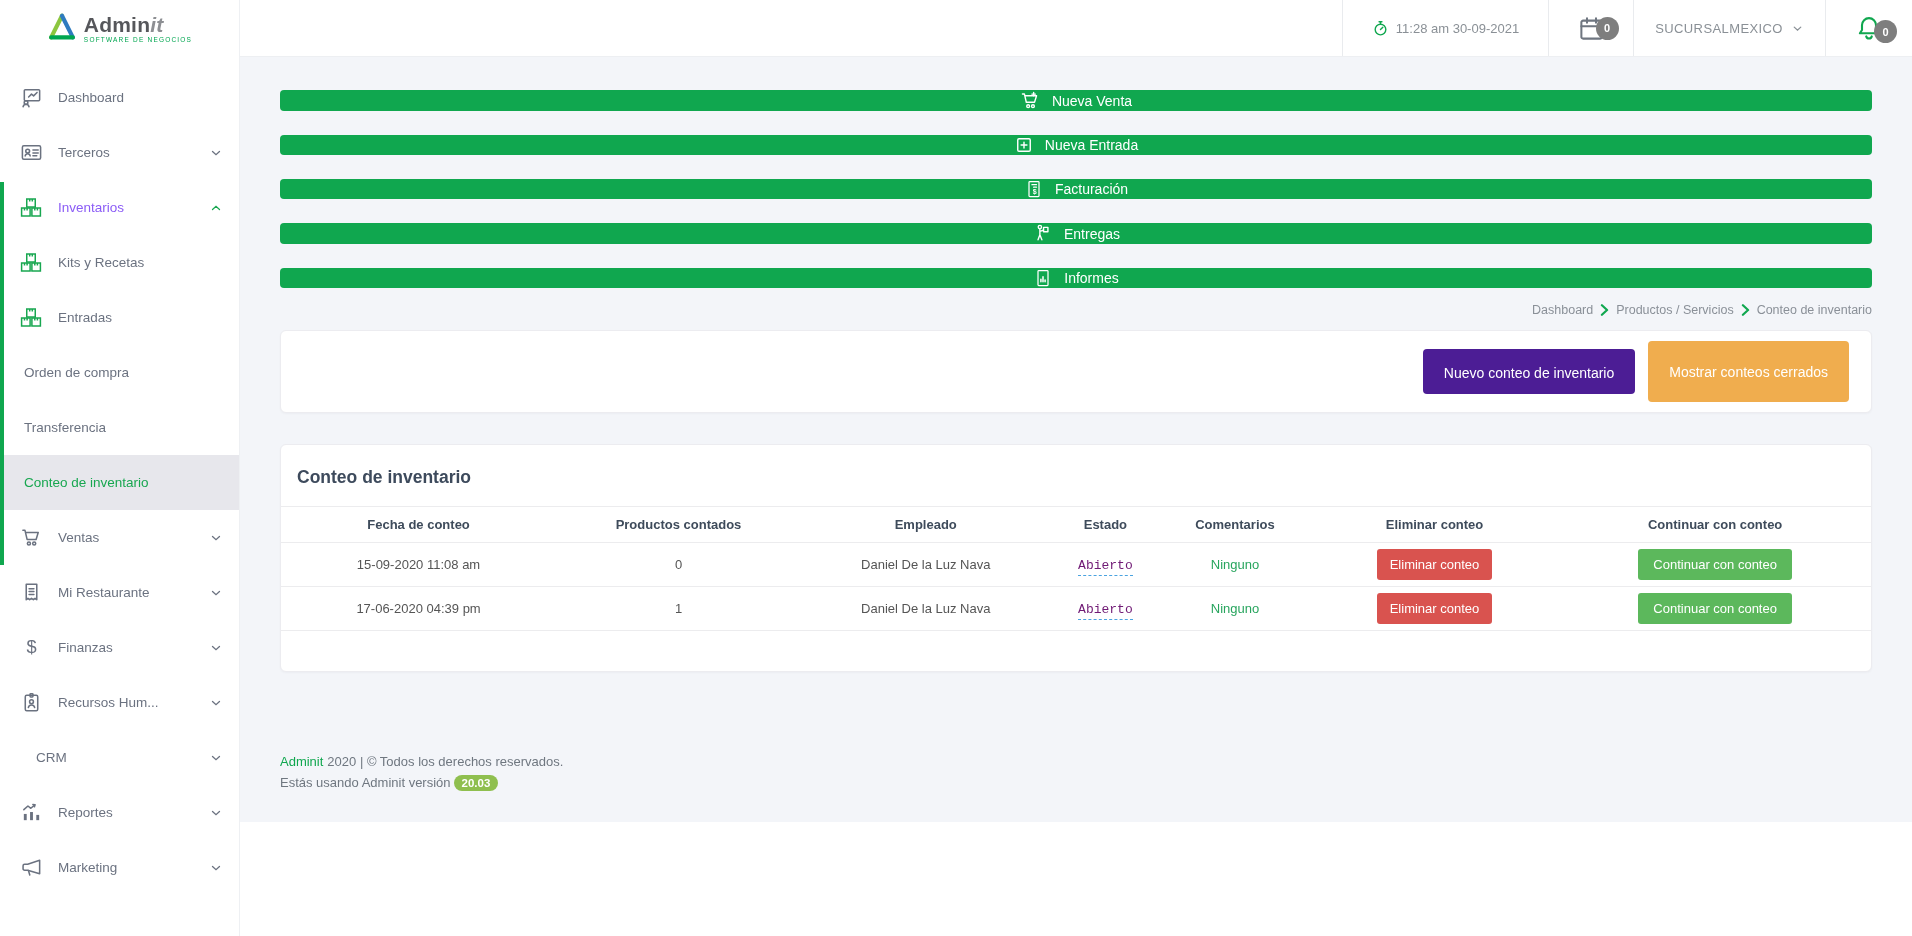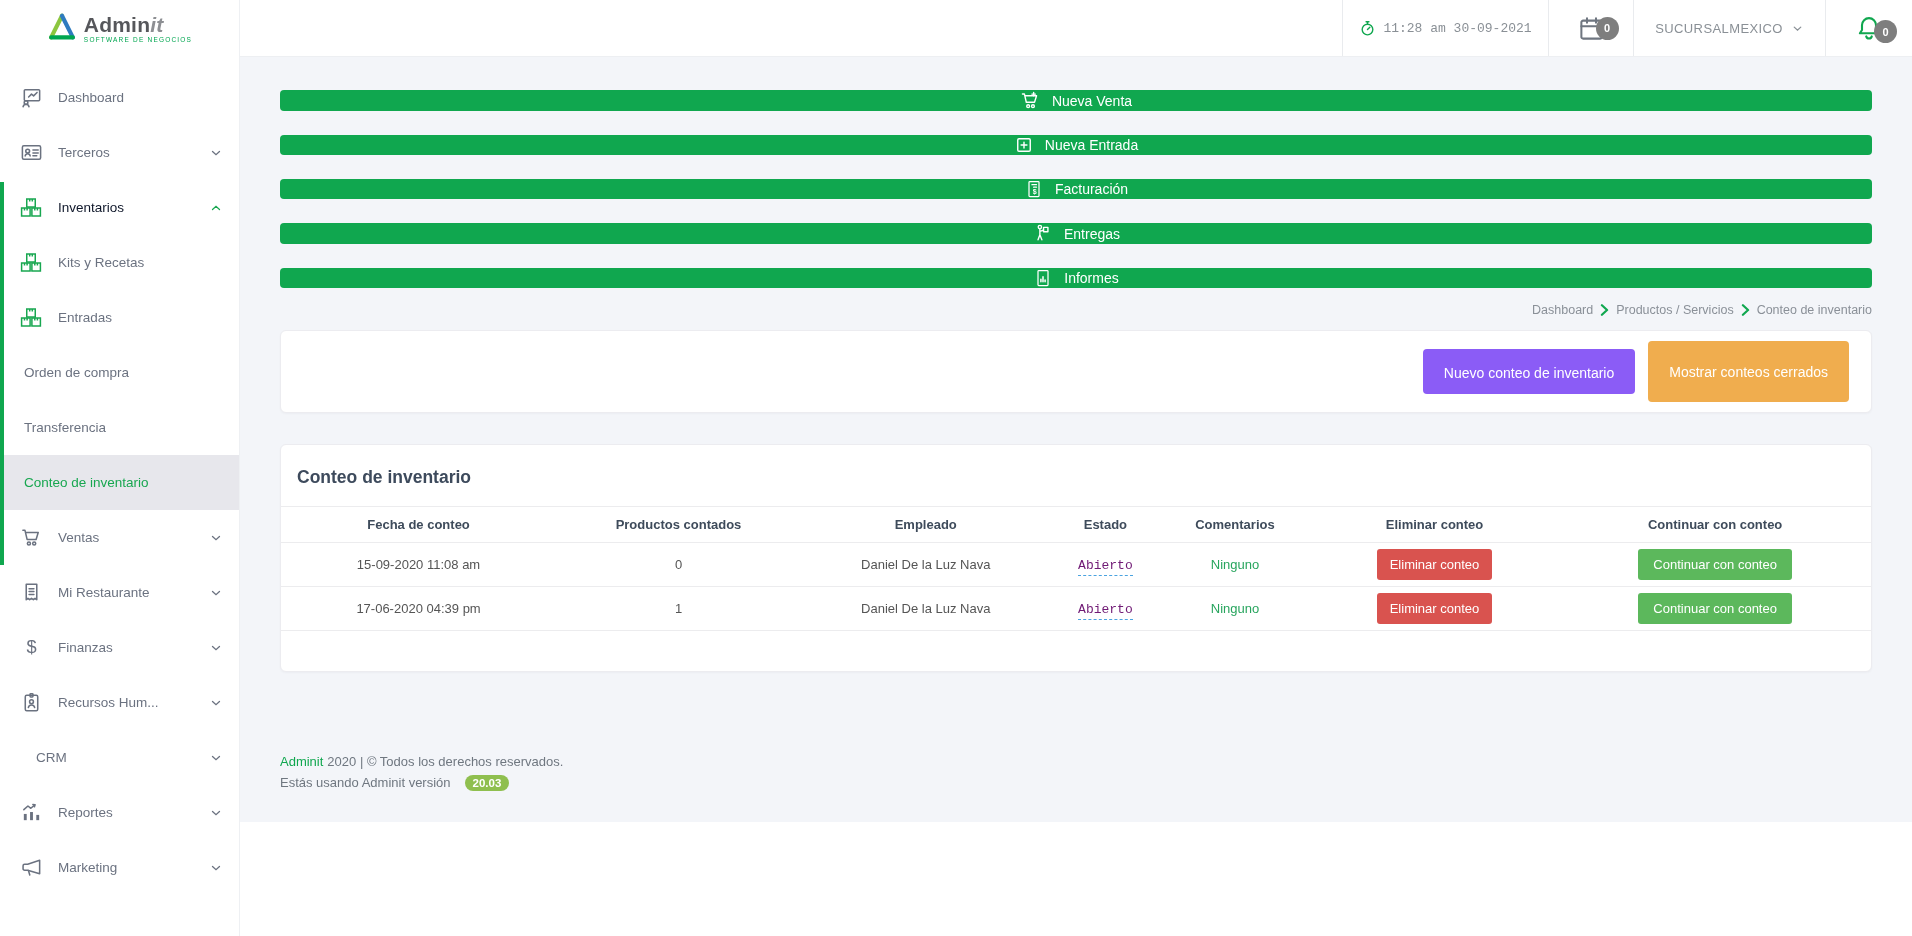"11:28 am 30-09-2021" .h-time { font-family: Liberation Mono, monospace -> none }
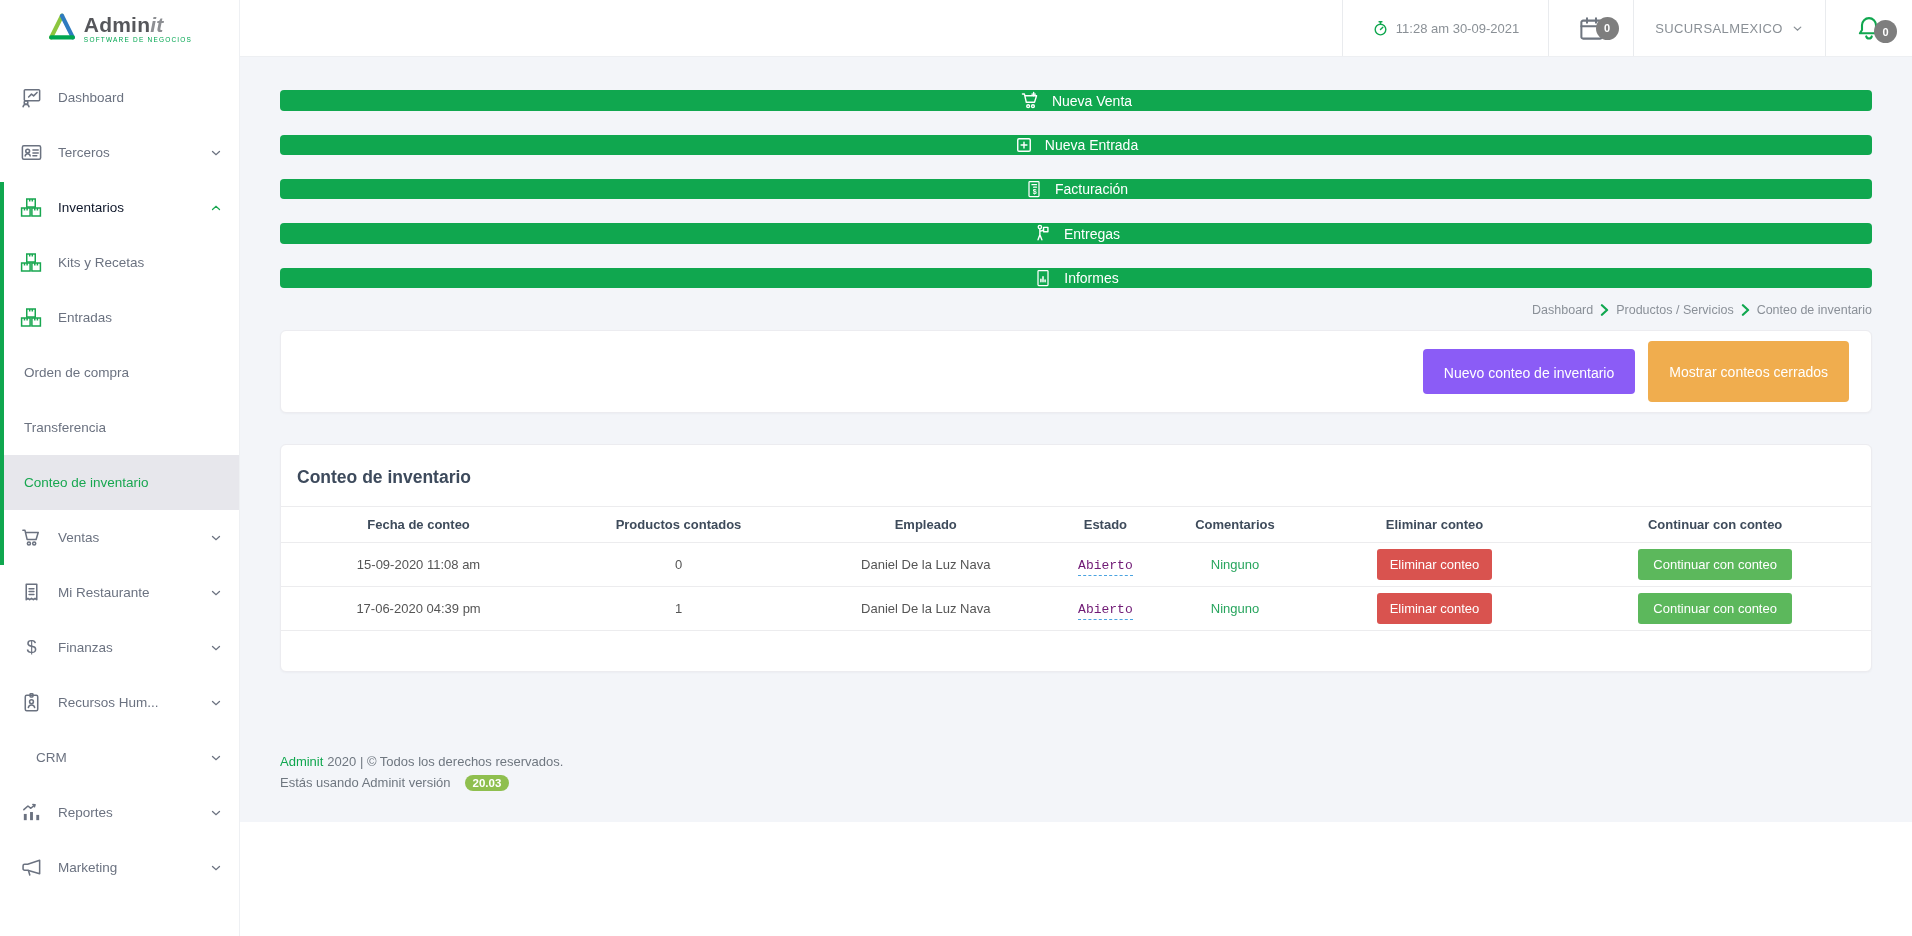"Inventarios" .sb-item.green-txt { color: #0f172a -> #8b5cf6 }
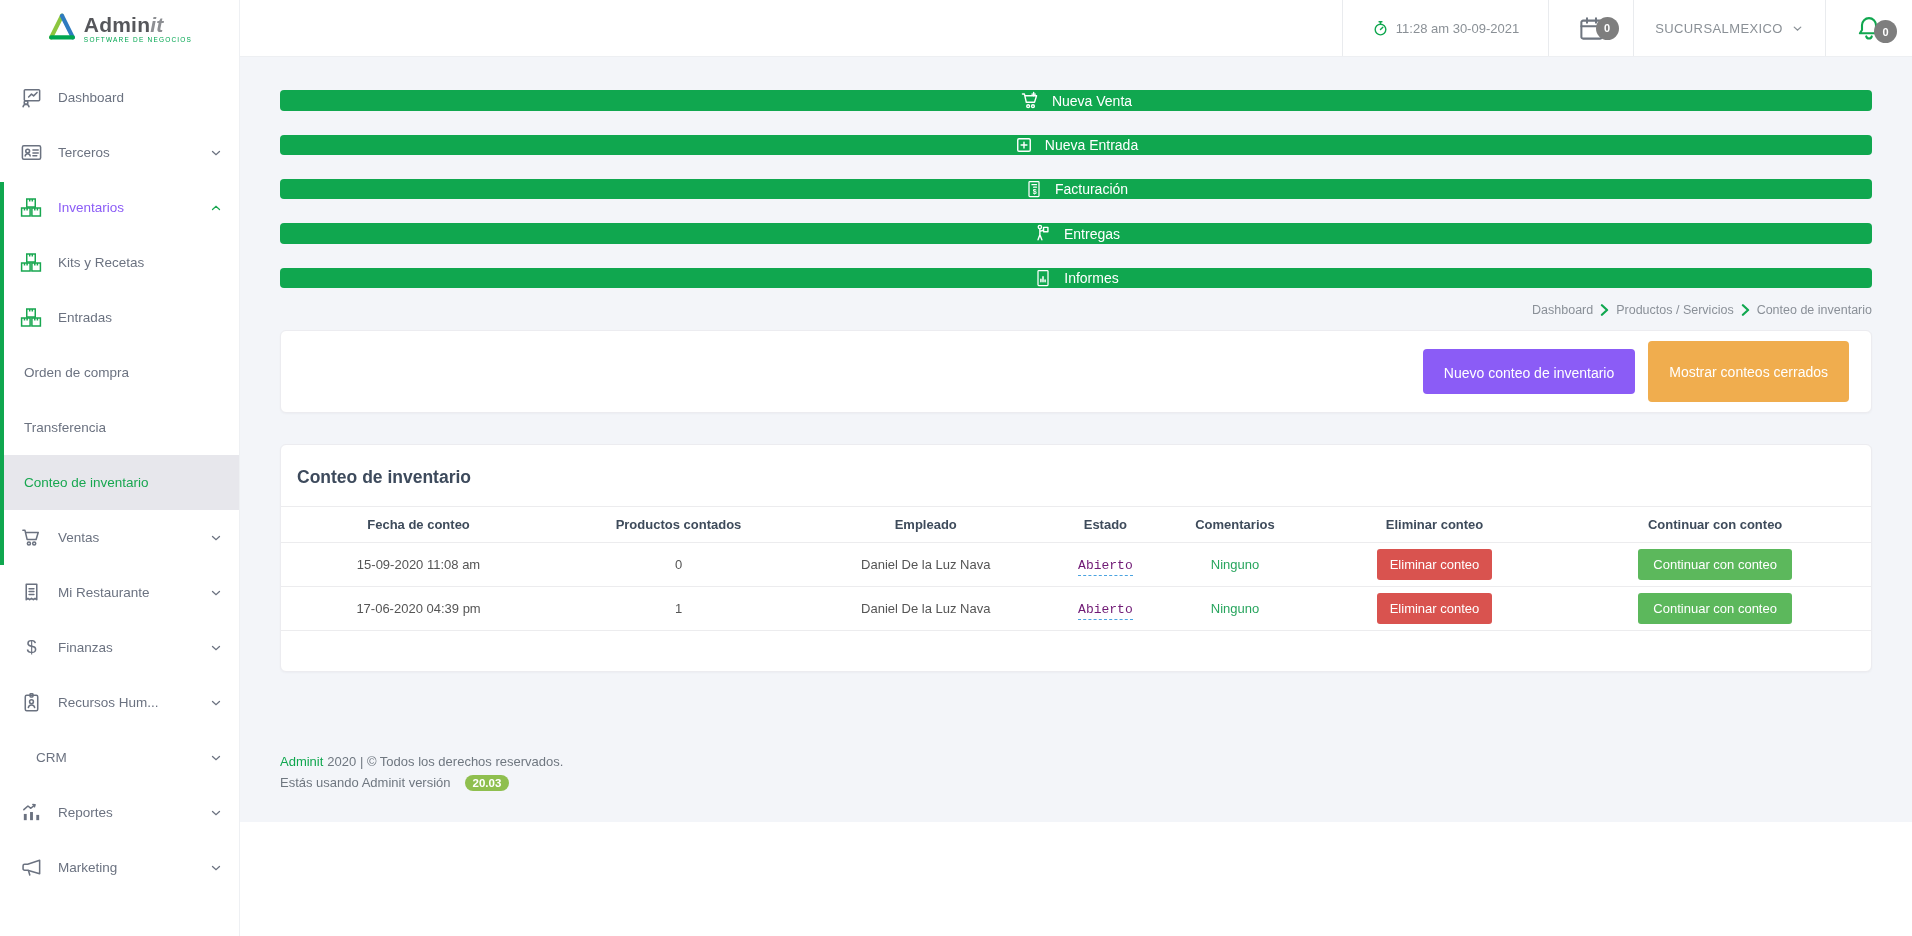"Nuevo conteo de inventario" .btn-blue { background: #8b5cf6 -> #4c1d95 }
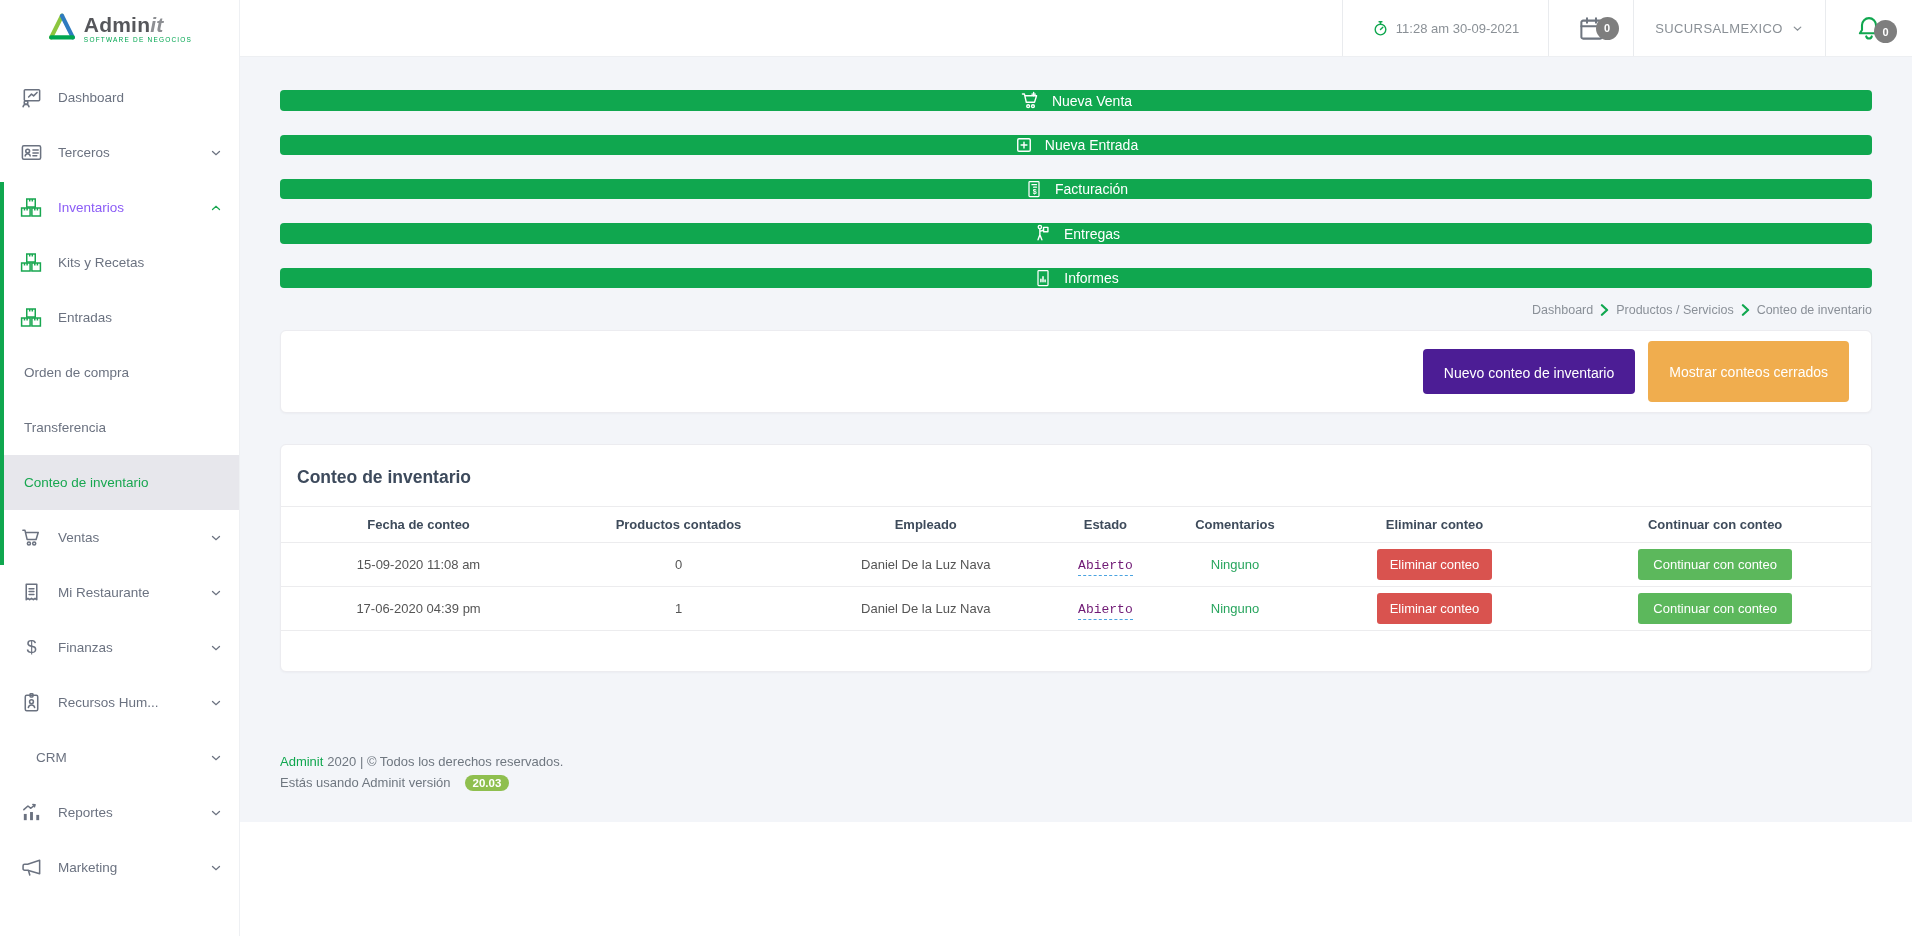"20.03" .ver { margin-left: 14px -> 3px }
